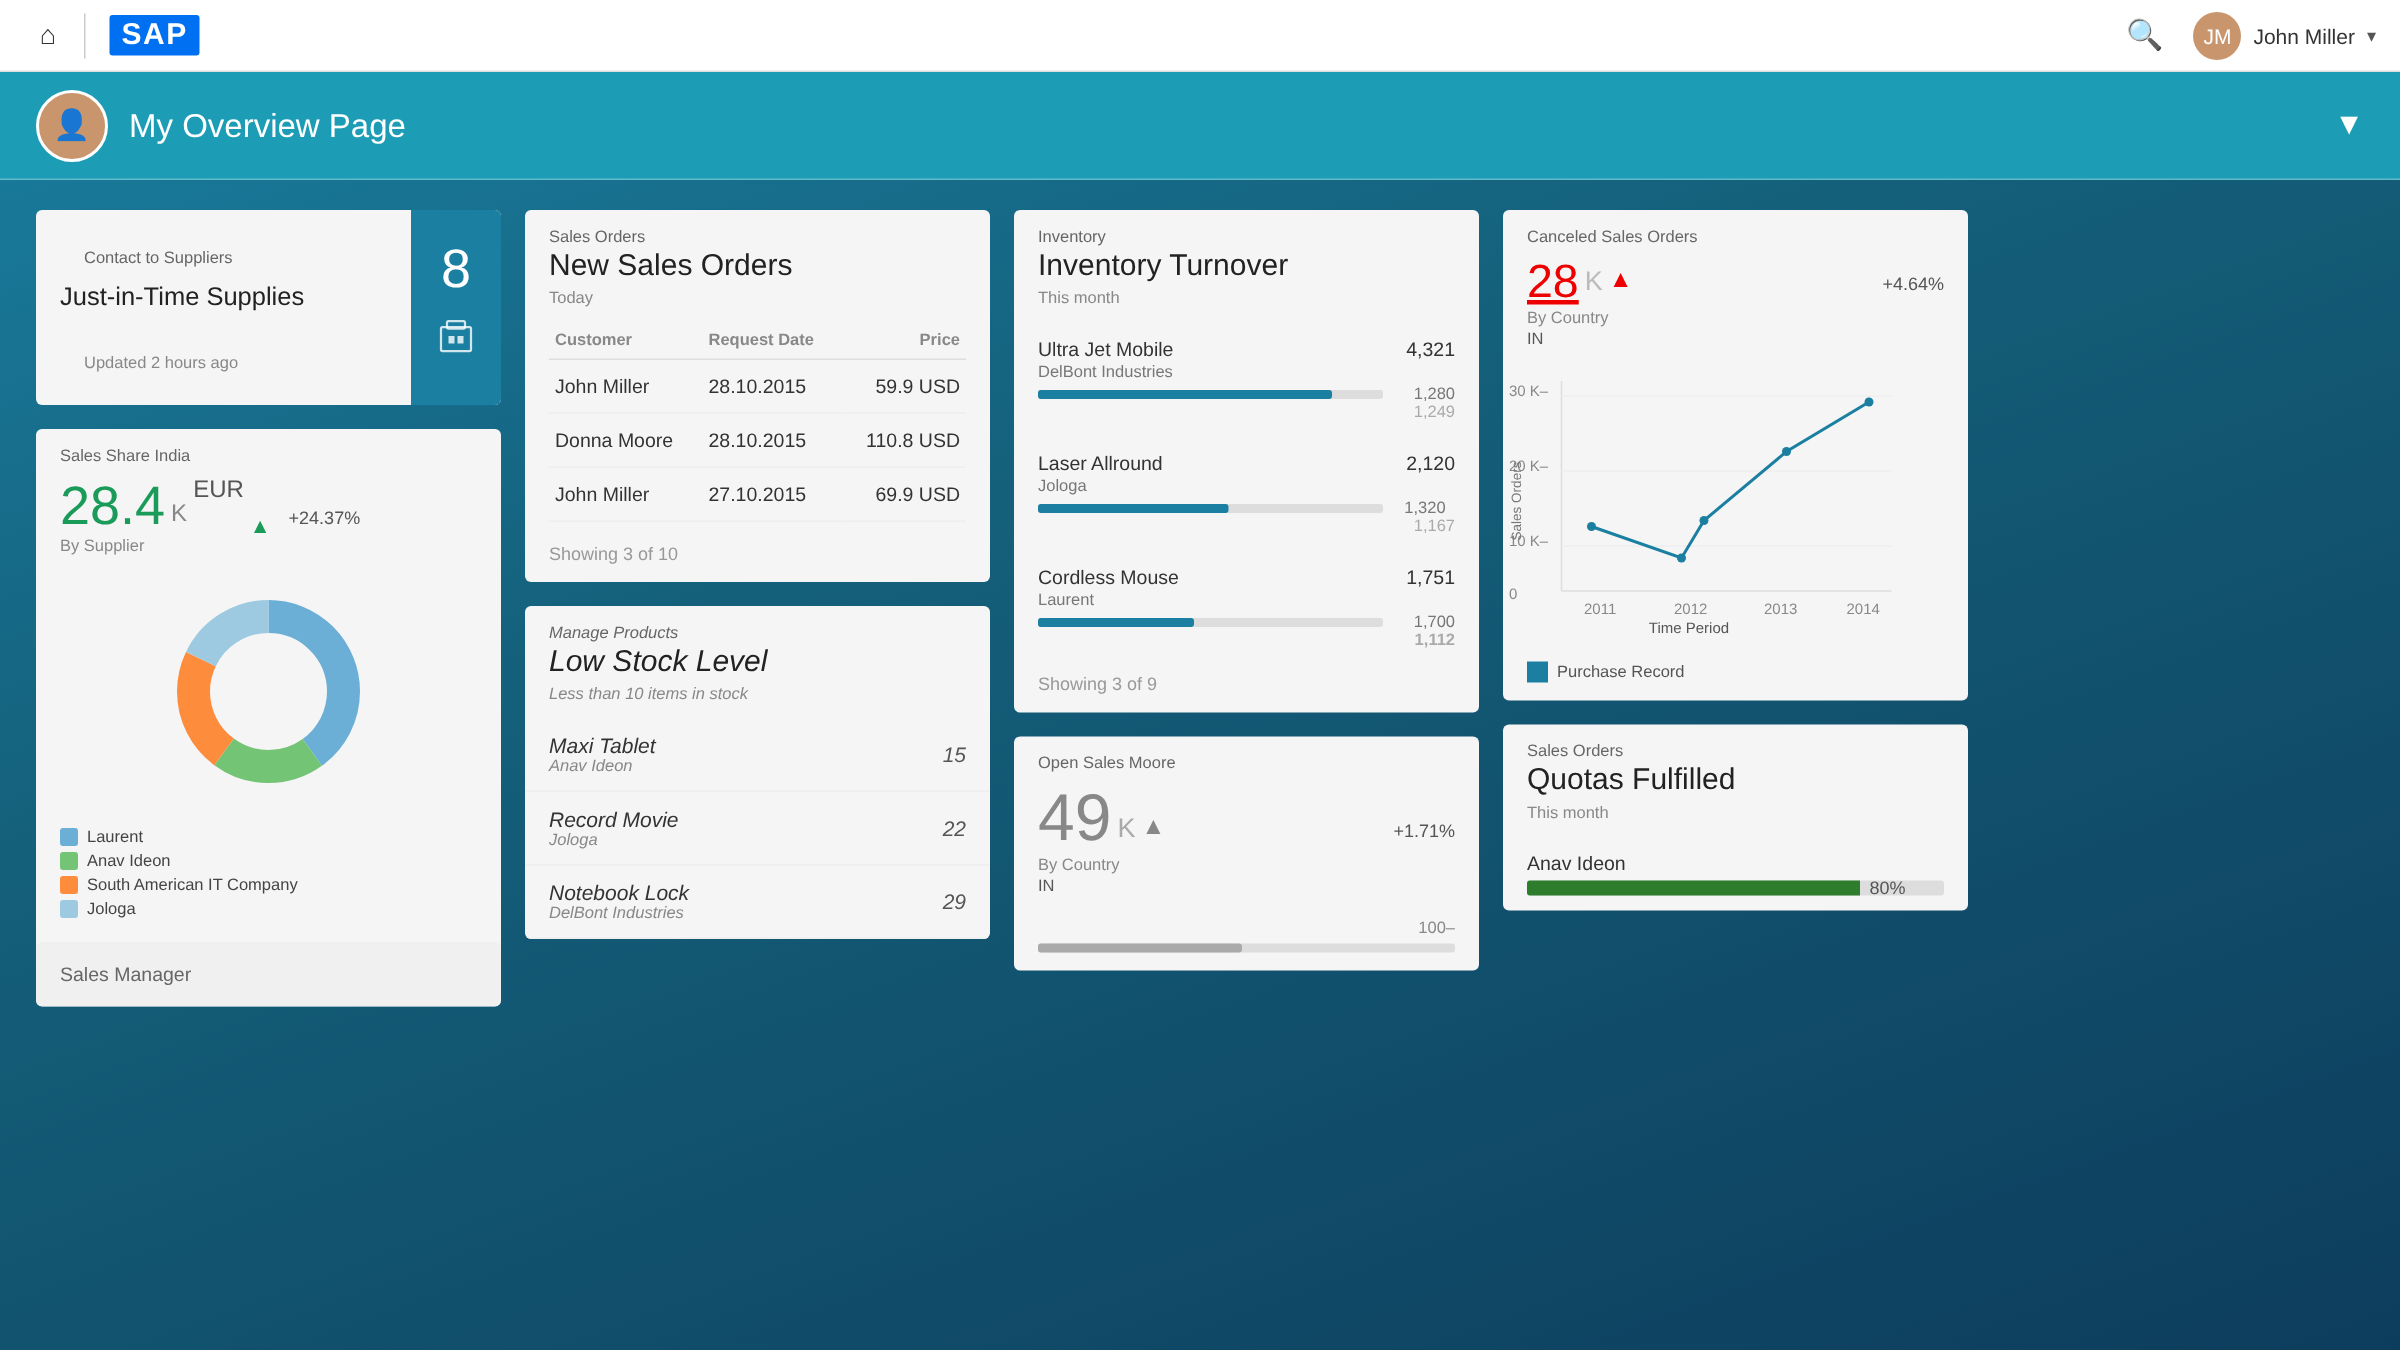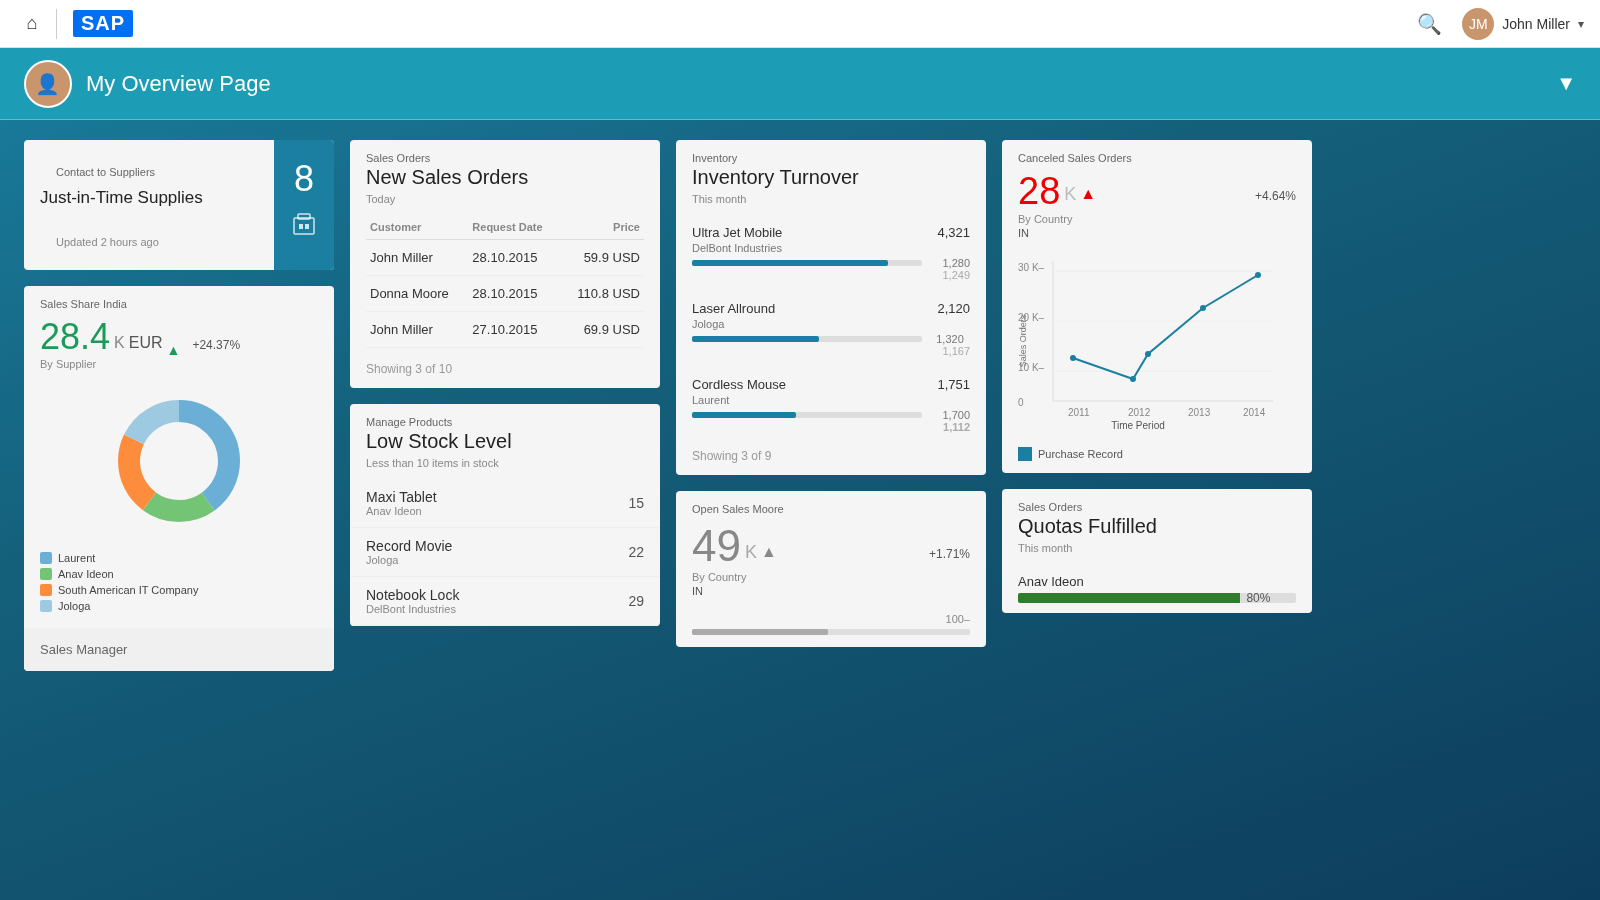"28" span { font-size: 38px -> 31px; text-decoration: none -> underline }
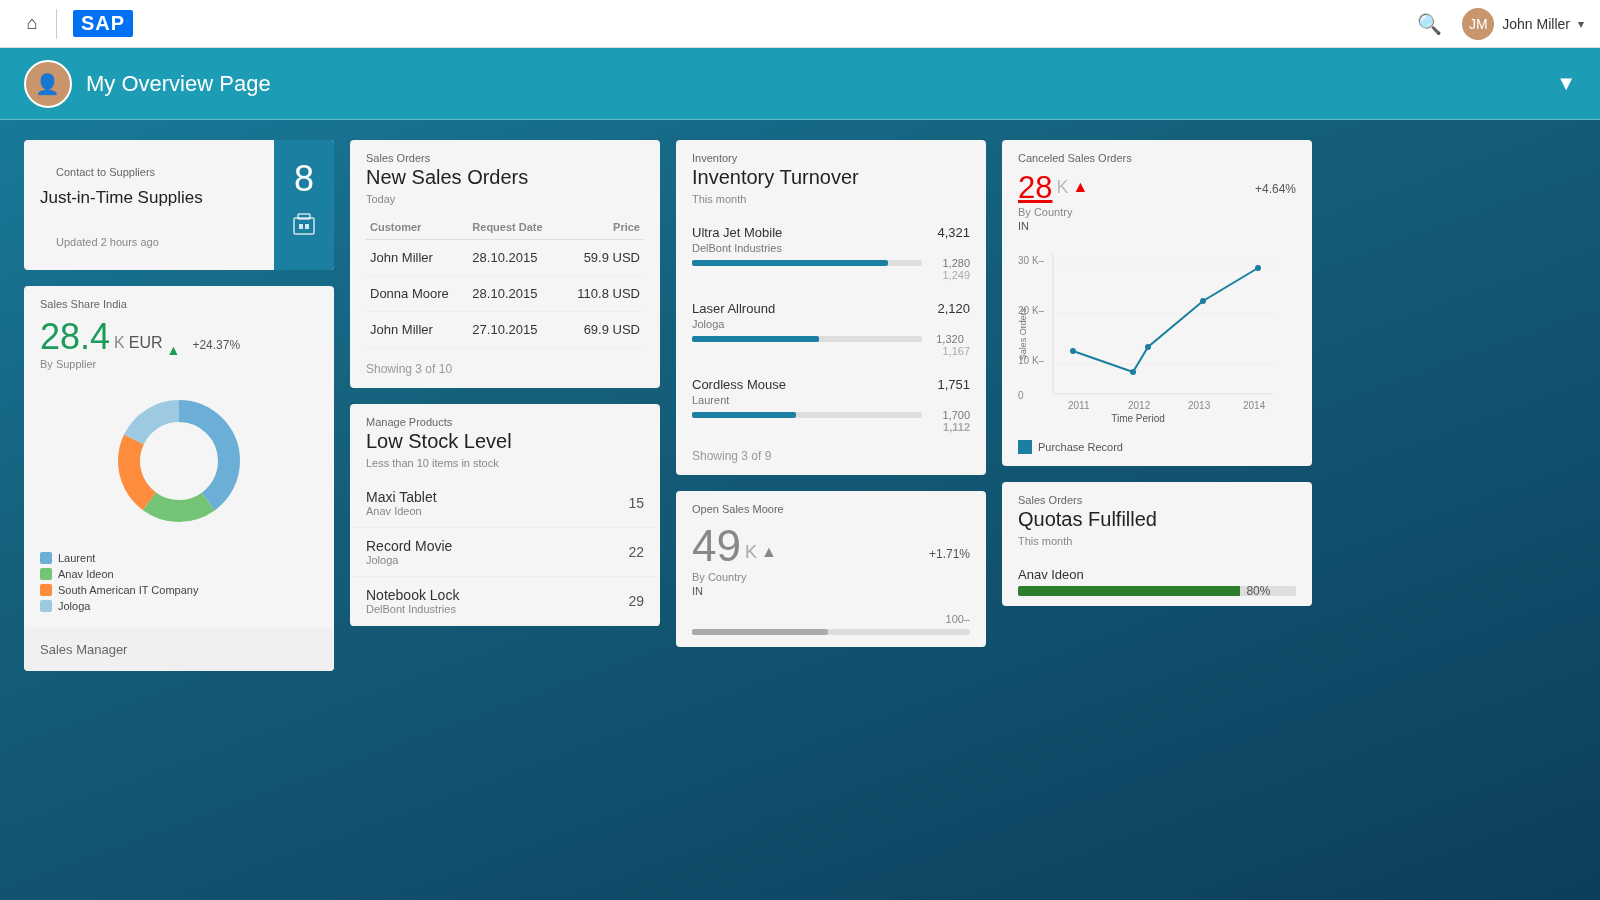"30 K–" div { padding: 8px 16px -> 8px 4px }
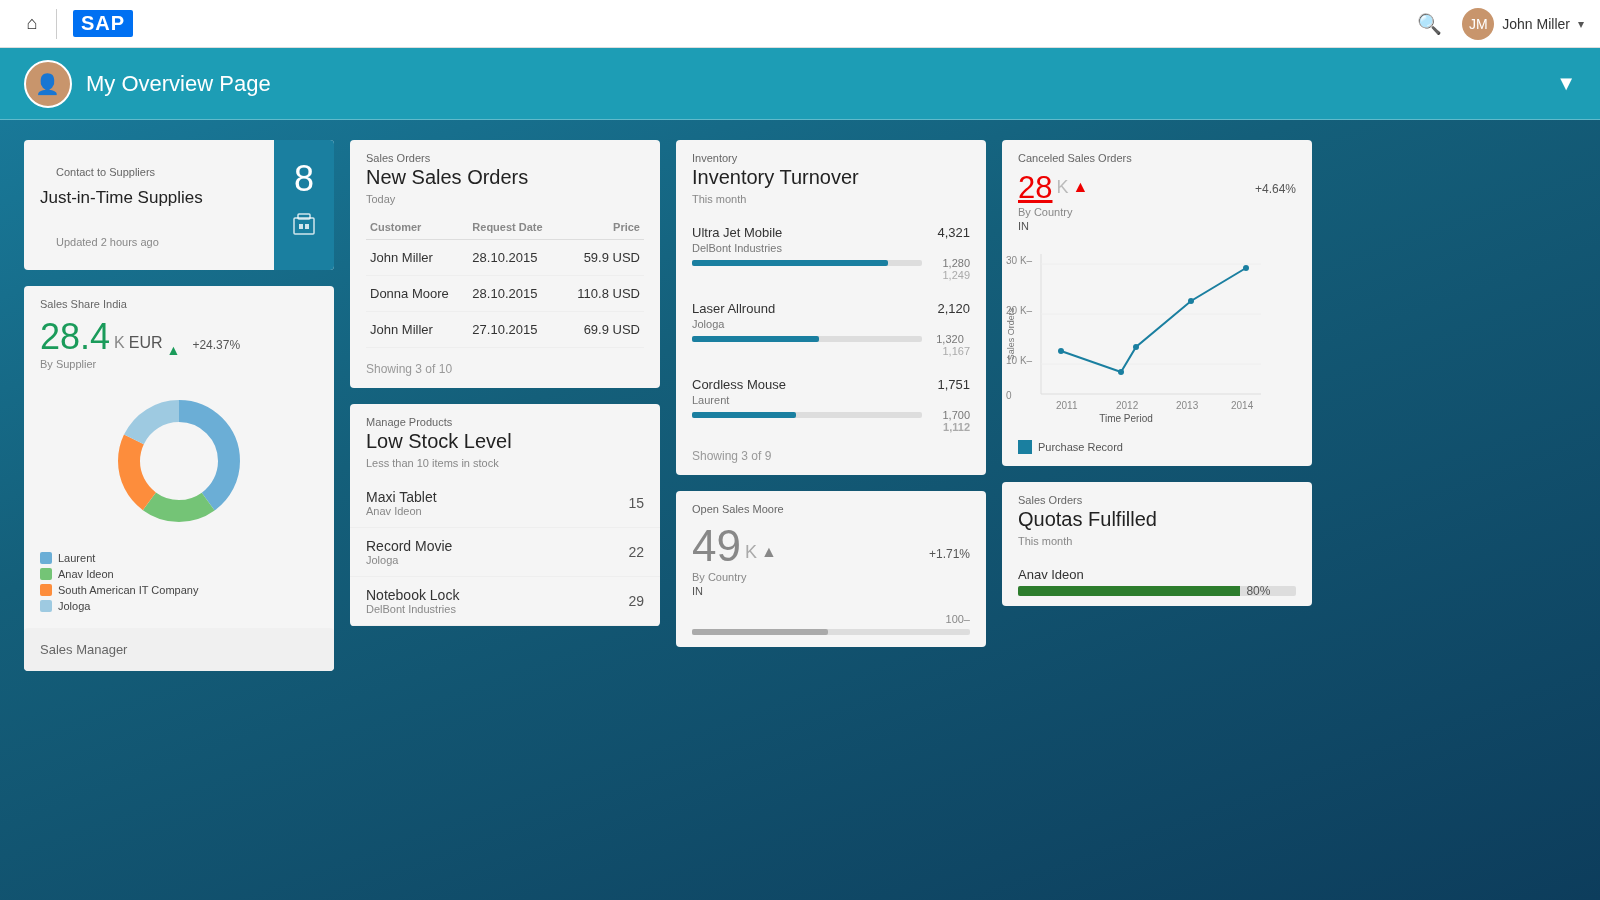"EUR" .sales-share-currency { margin-bottom: 6px -> 22px }
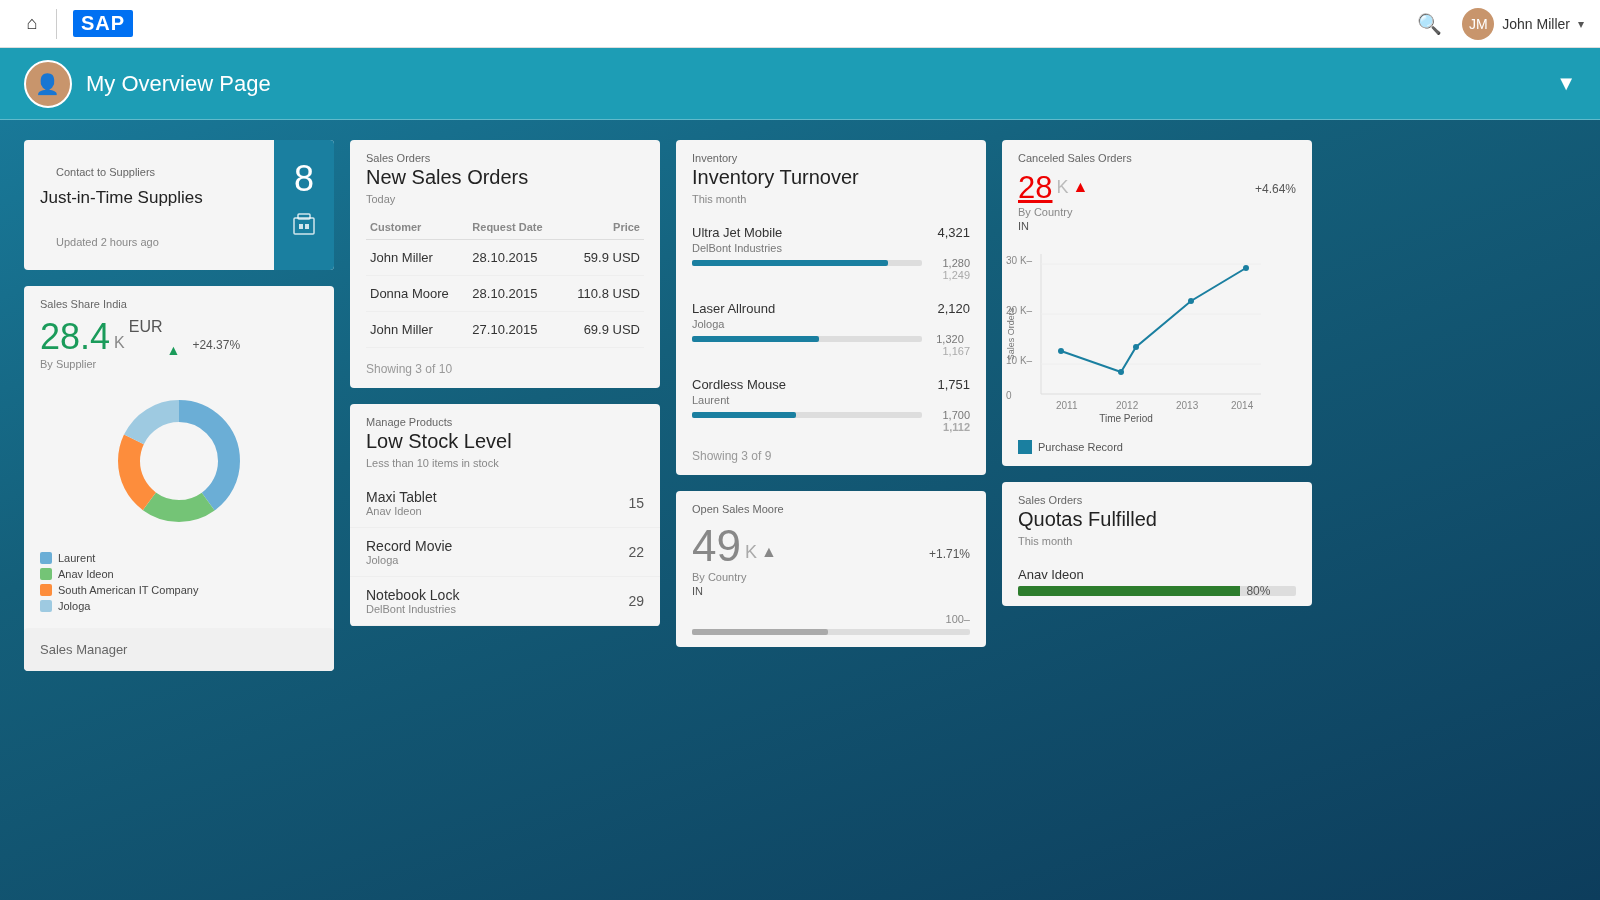"Manage Products" .products-card { font-style: none -> italic }
